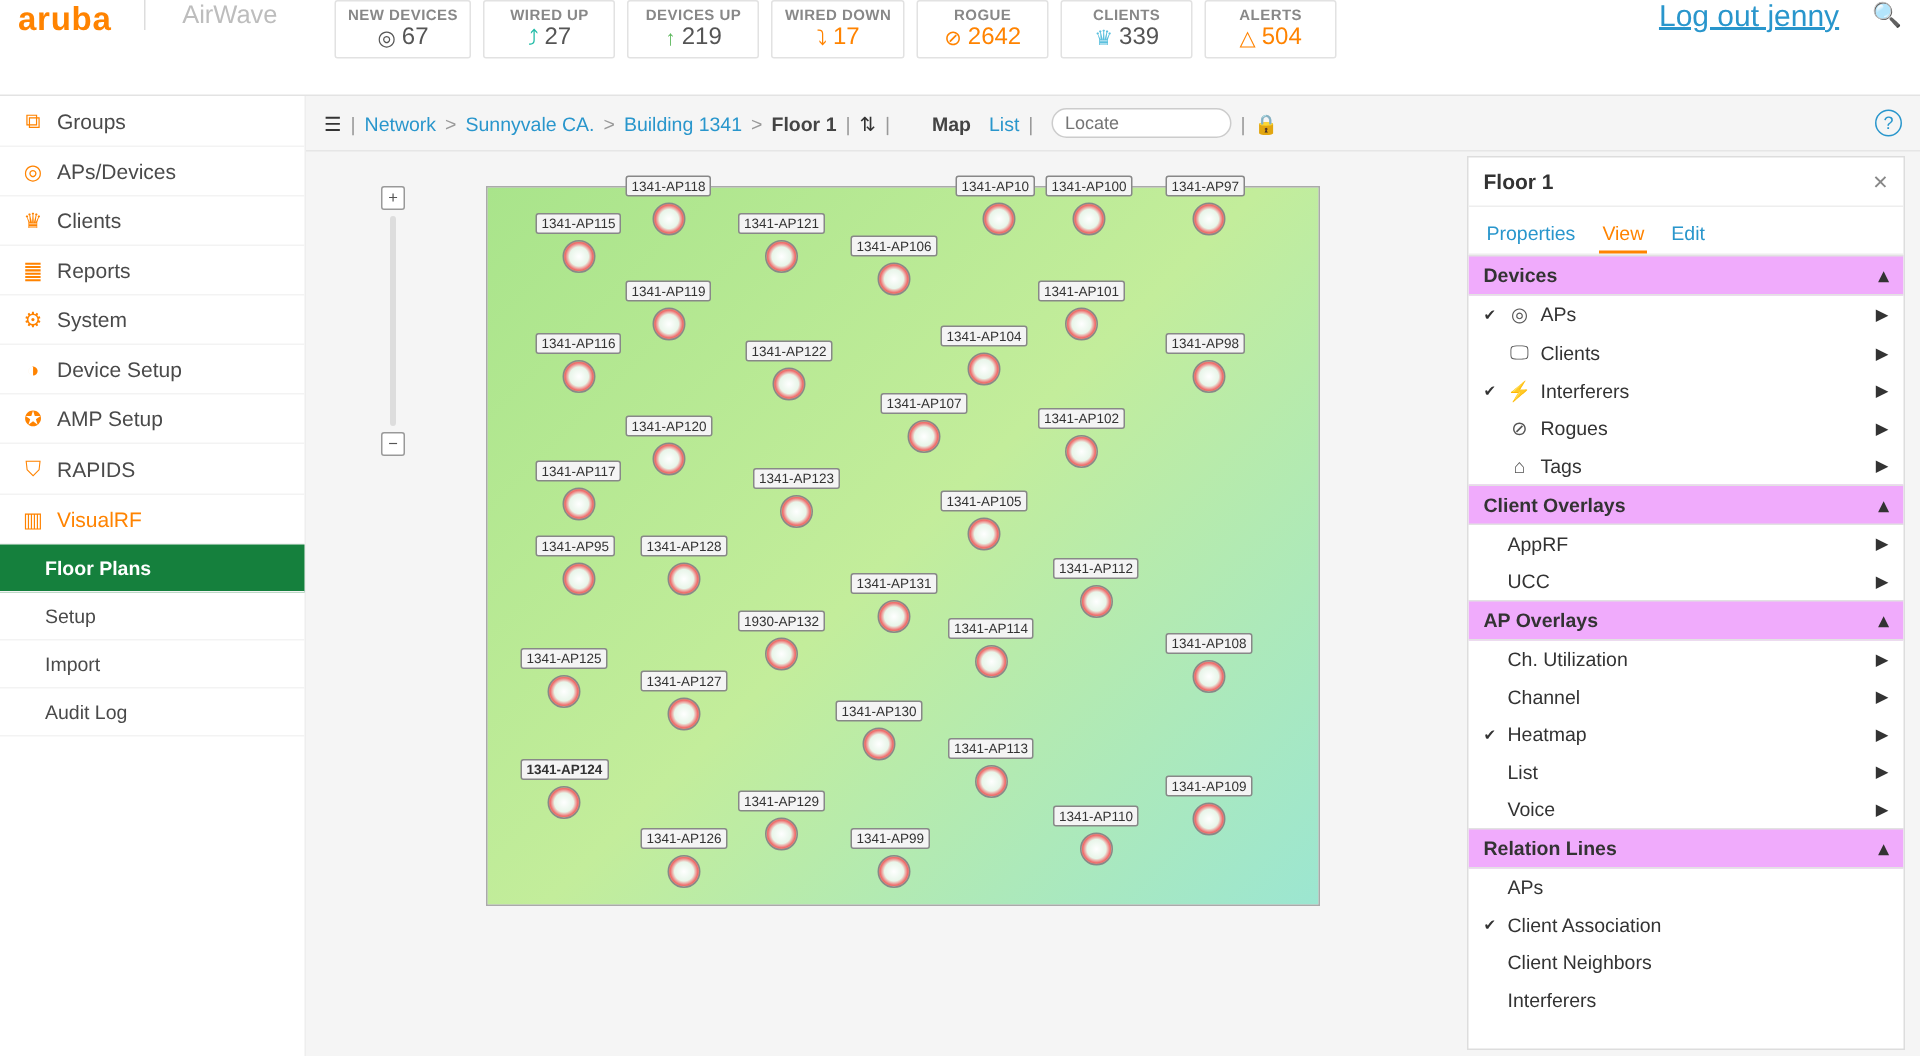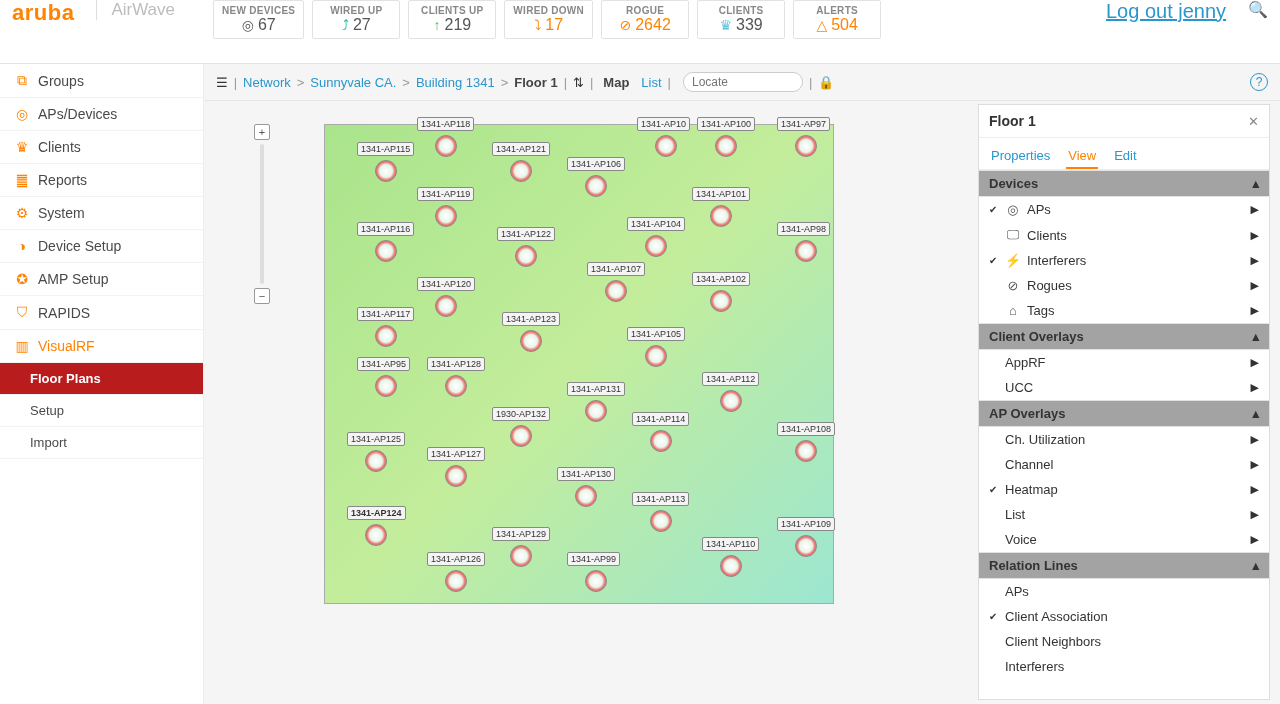"AirWave" .app-name { padding-left: 14px -> 24px }
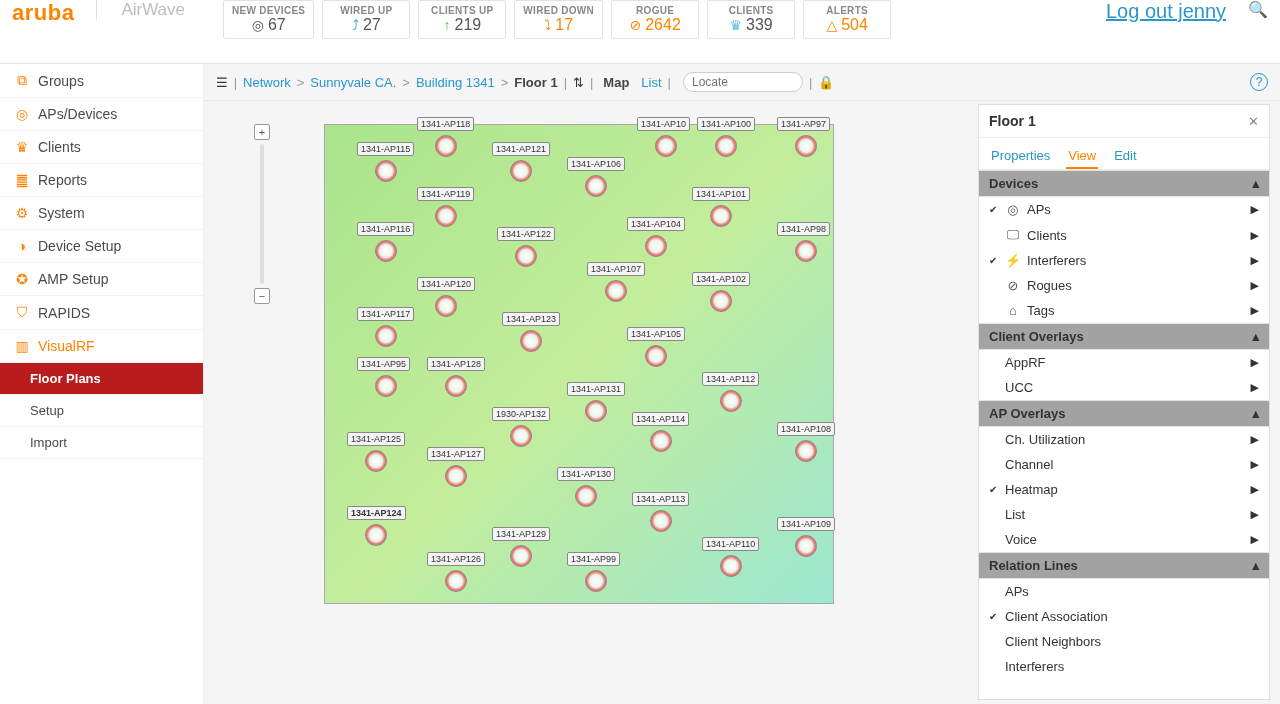"CLIENTS UP" div.stat-title { text: CLIENTS -> DEVICES }
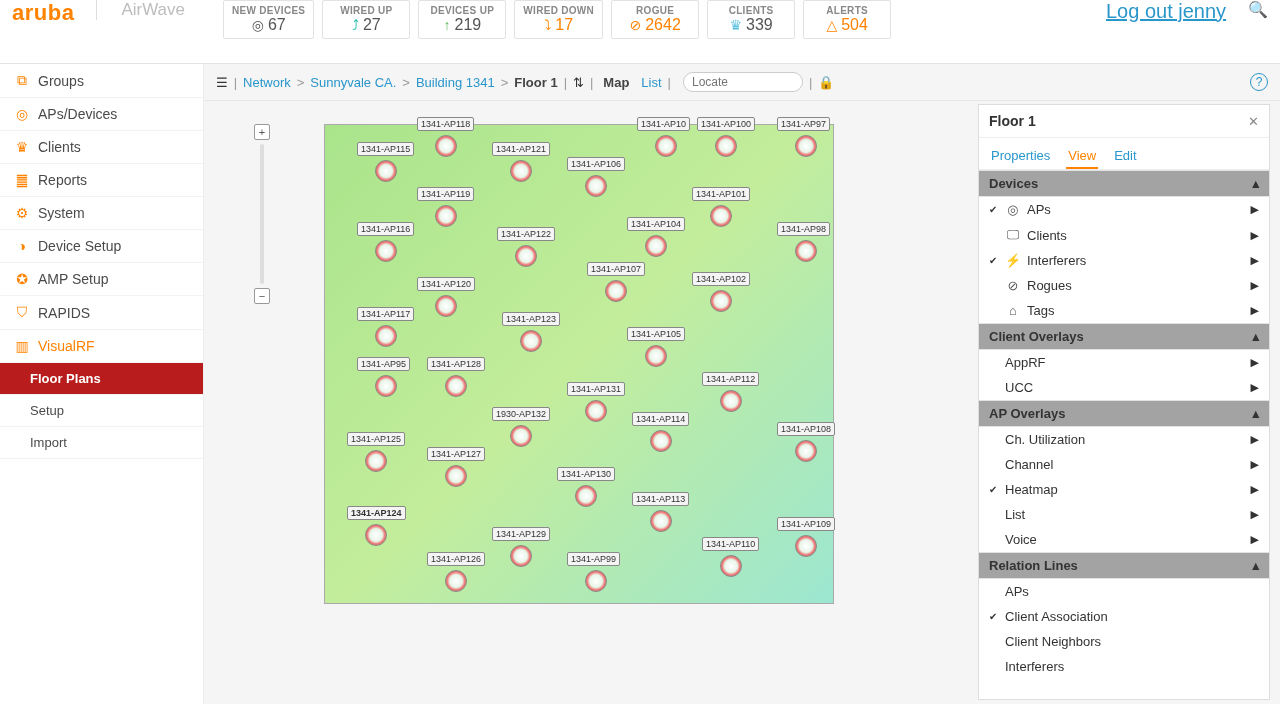"Map" .crumbbar .mode { margin-left: 4px -> 22px }
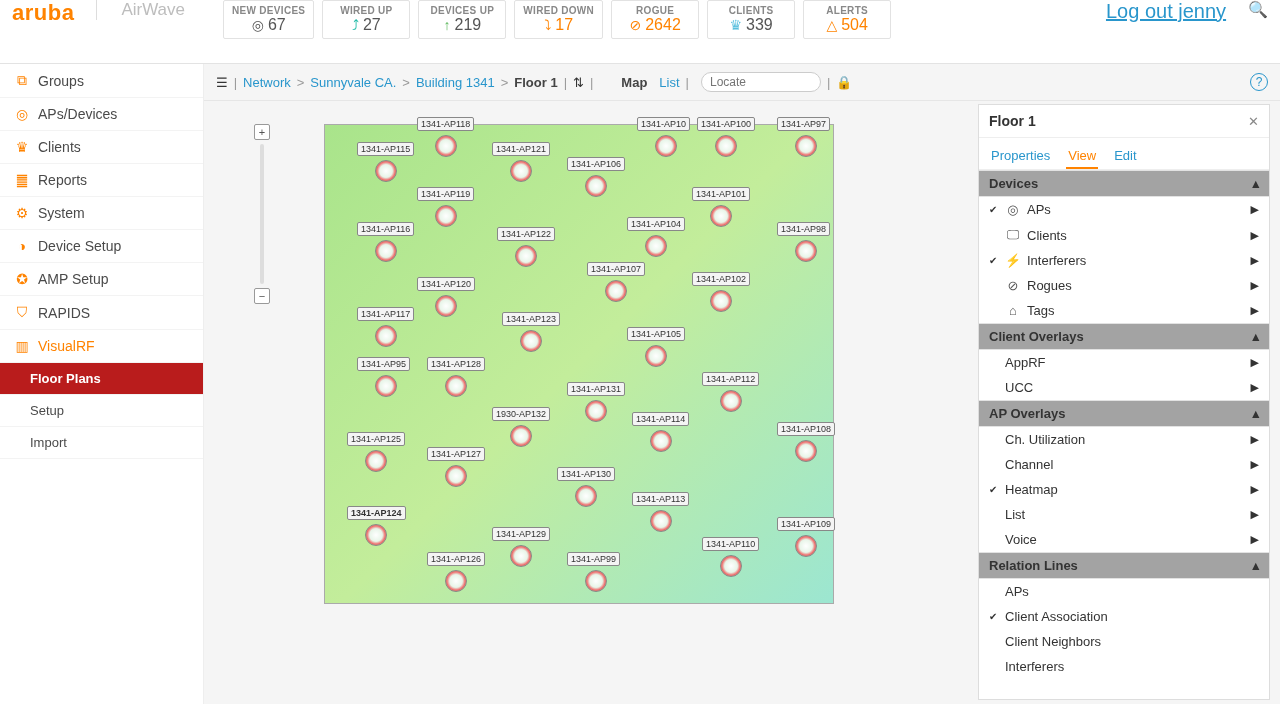"1341-AP118" .floor { width: 510px -> 556px }
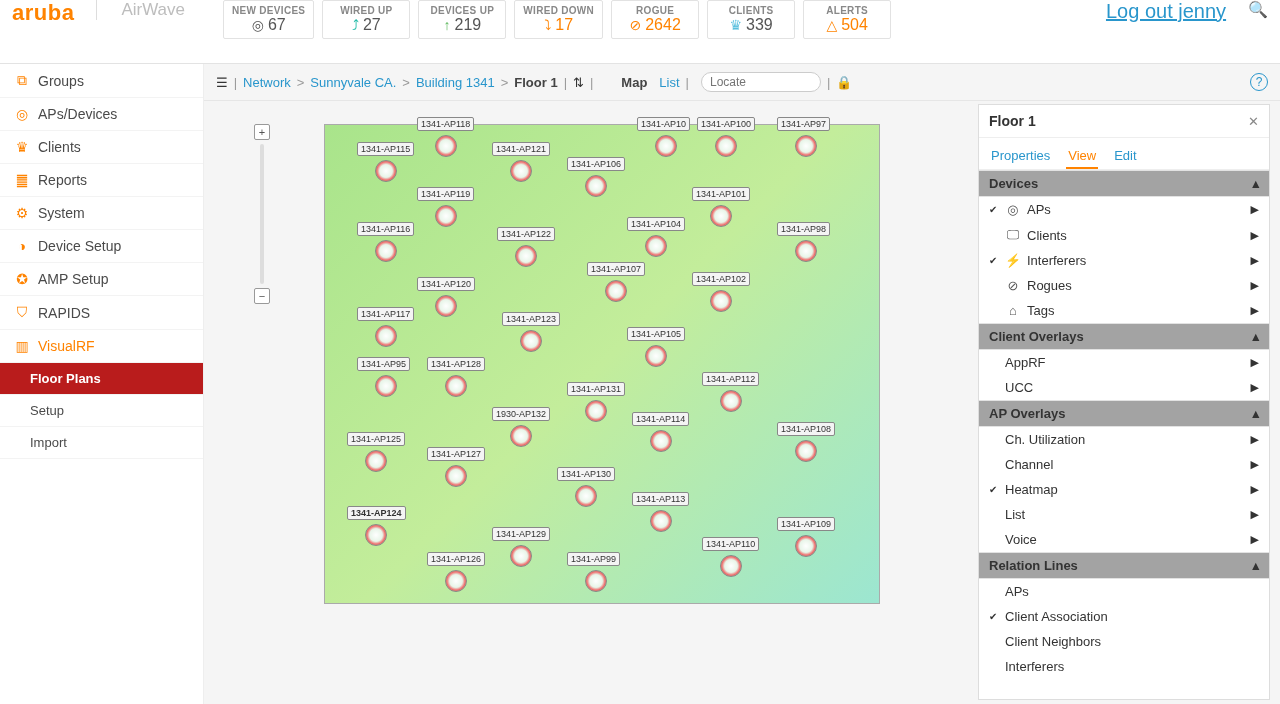"Devices" .sec-hd { background: #a3a3a3 -> #f0abfc }
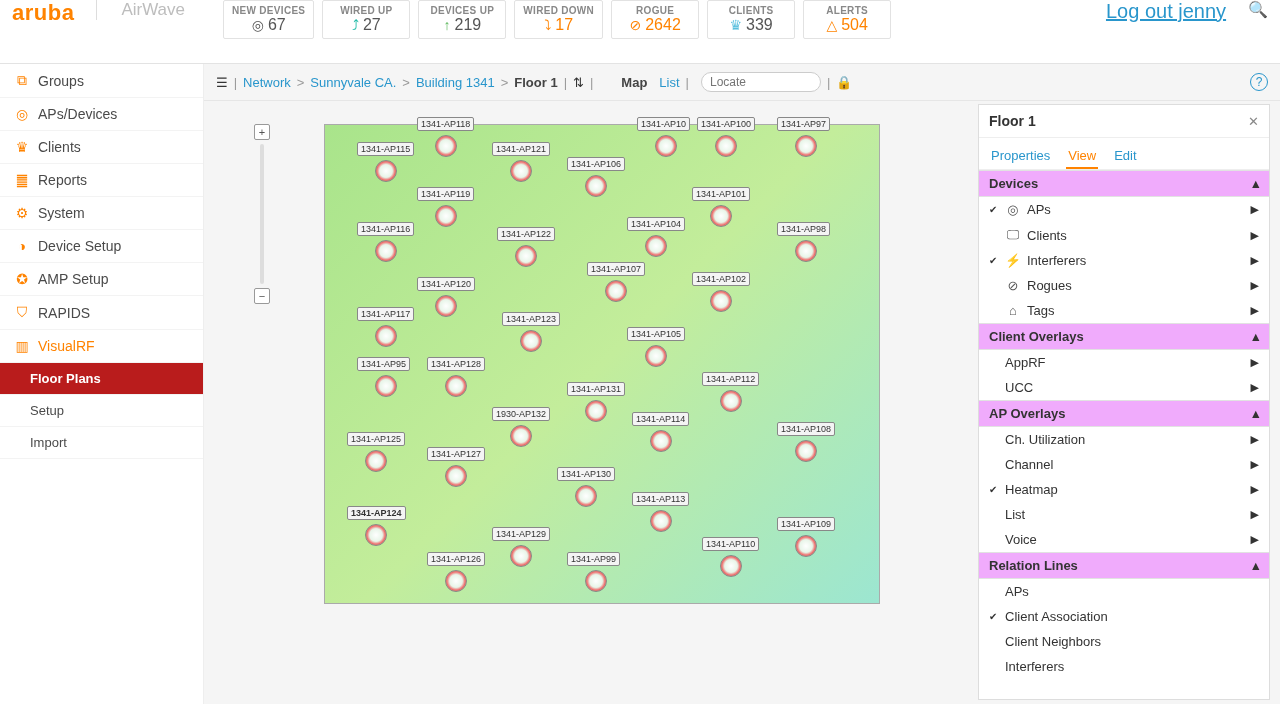"Floor Plans" .sub .act { background: #b91c1c -> #15803d }
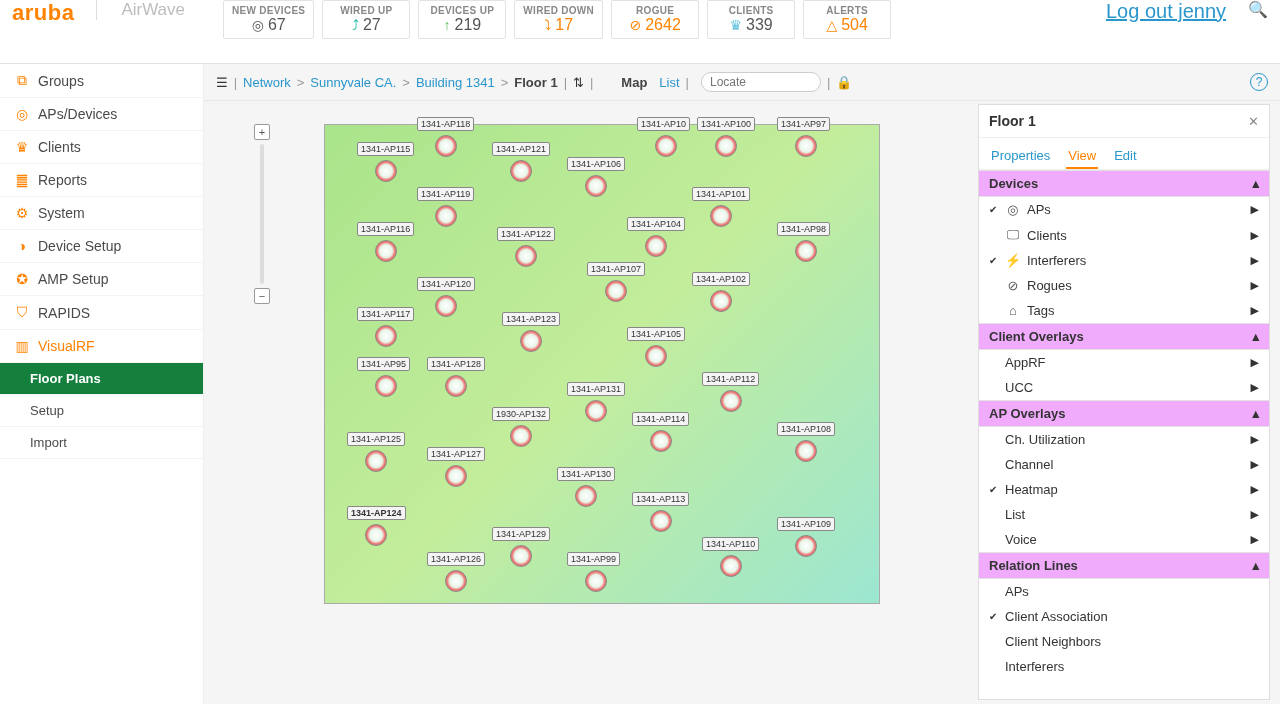"Audit Log" li { html: none -> <li> <a>Audit Log</a> </li> }
